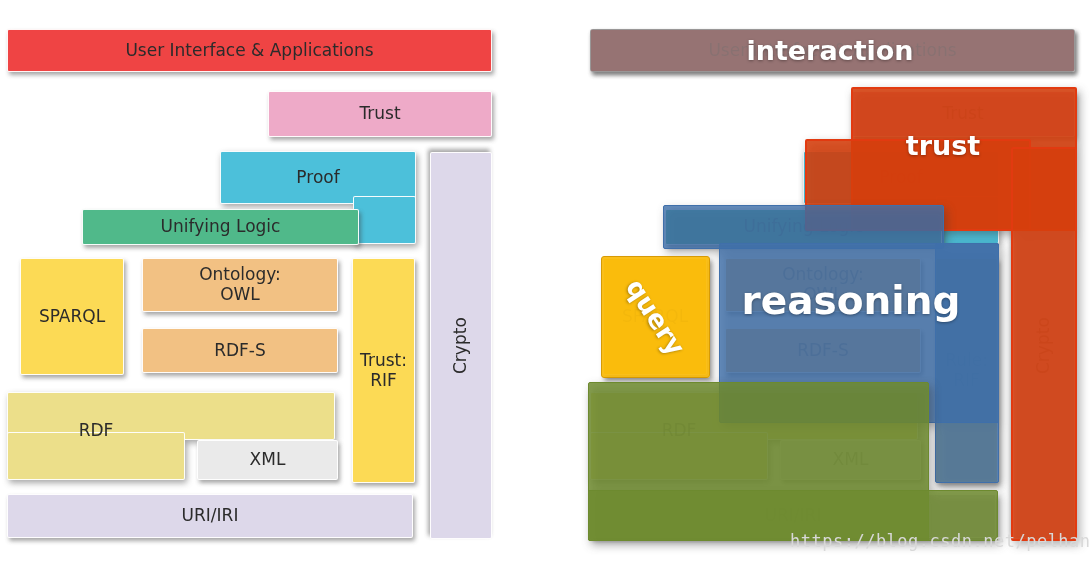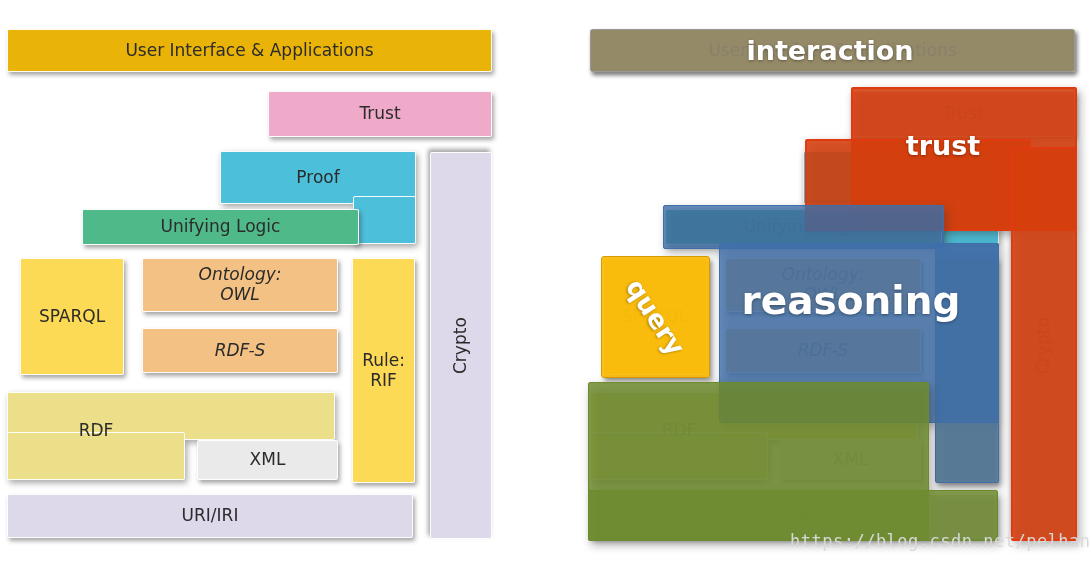"User Interface & Applications" .c-ui { background: #eab308 -> #ef4444 }
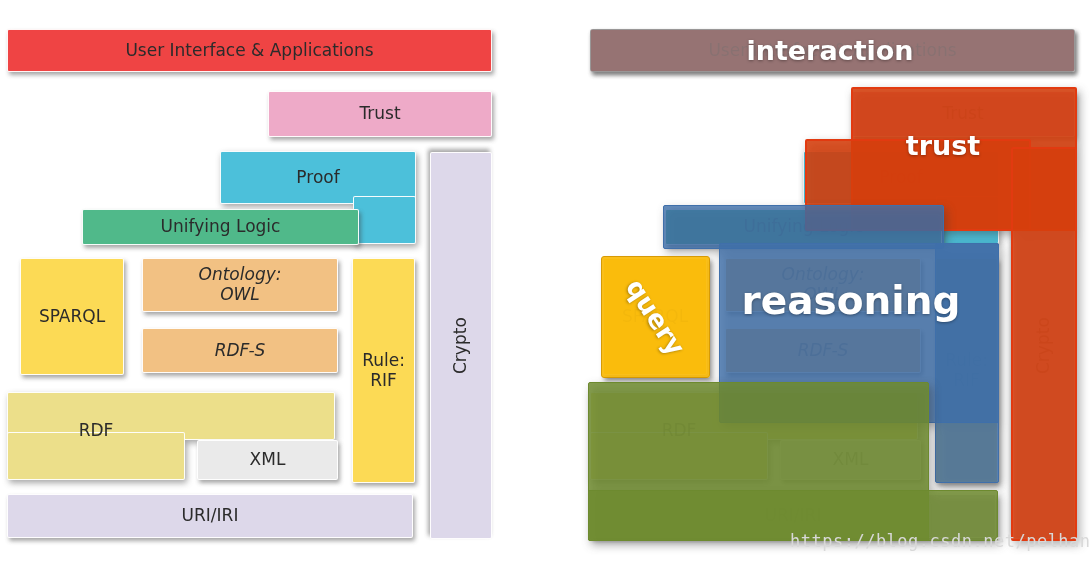"Ontology:" .c-onto { font-style: italic -> none }
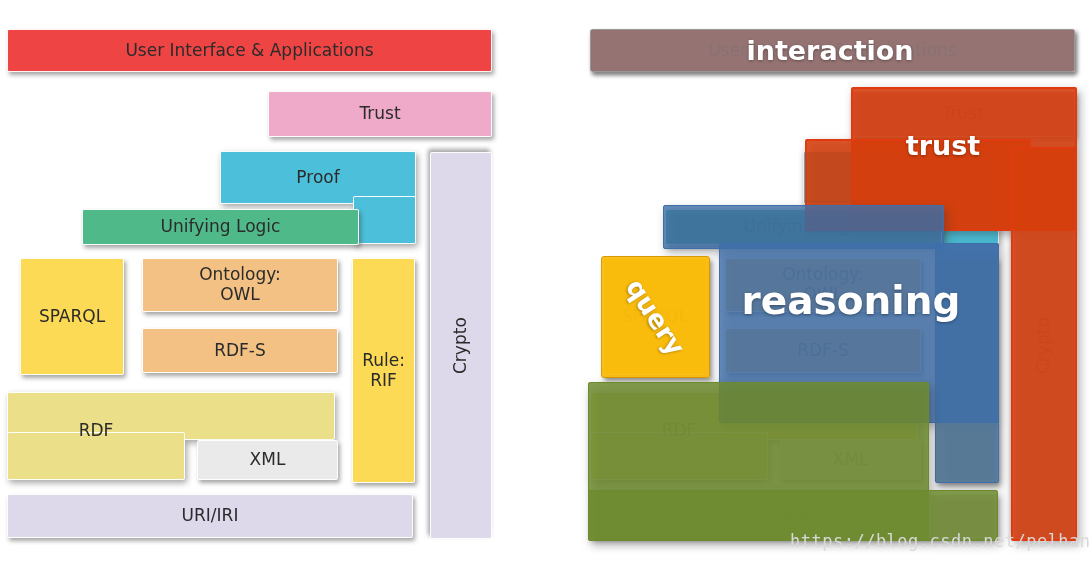"Rule:" div.blk { text: Rule -> Trust }
